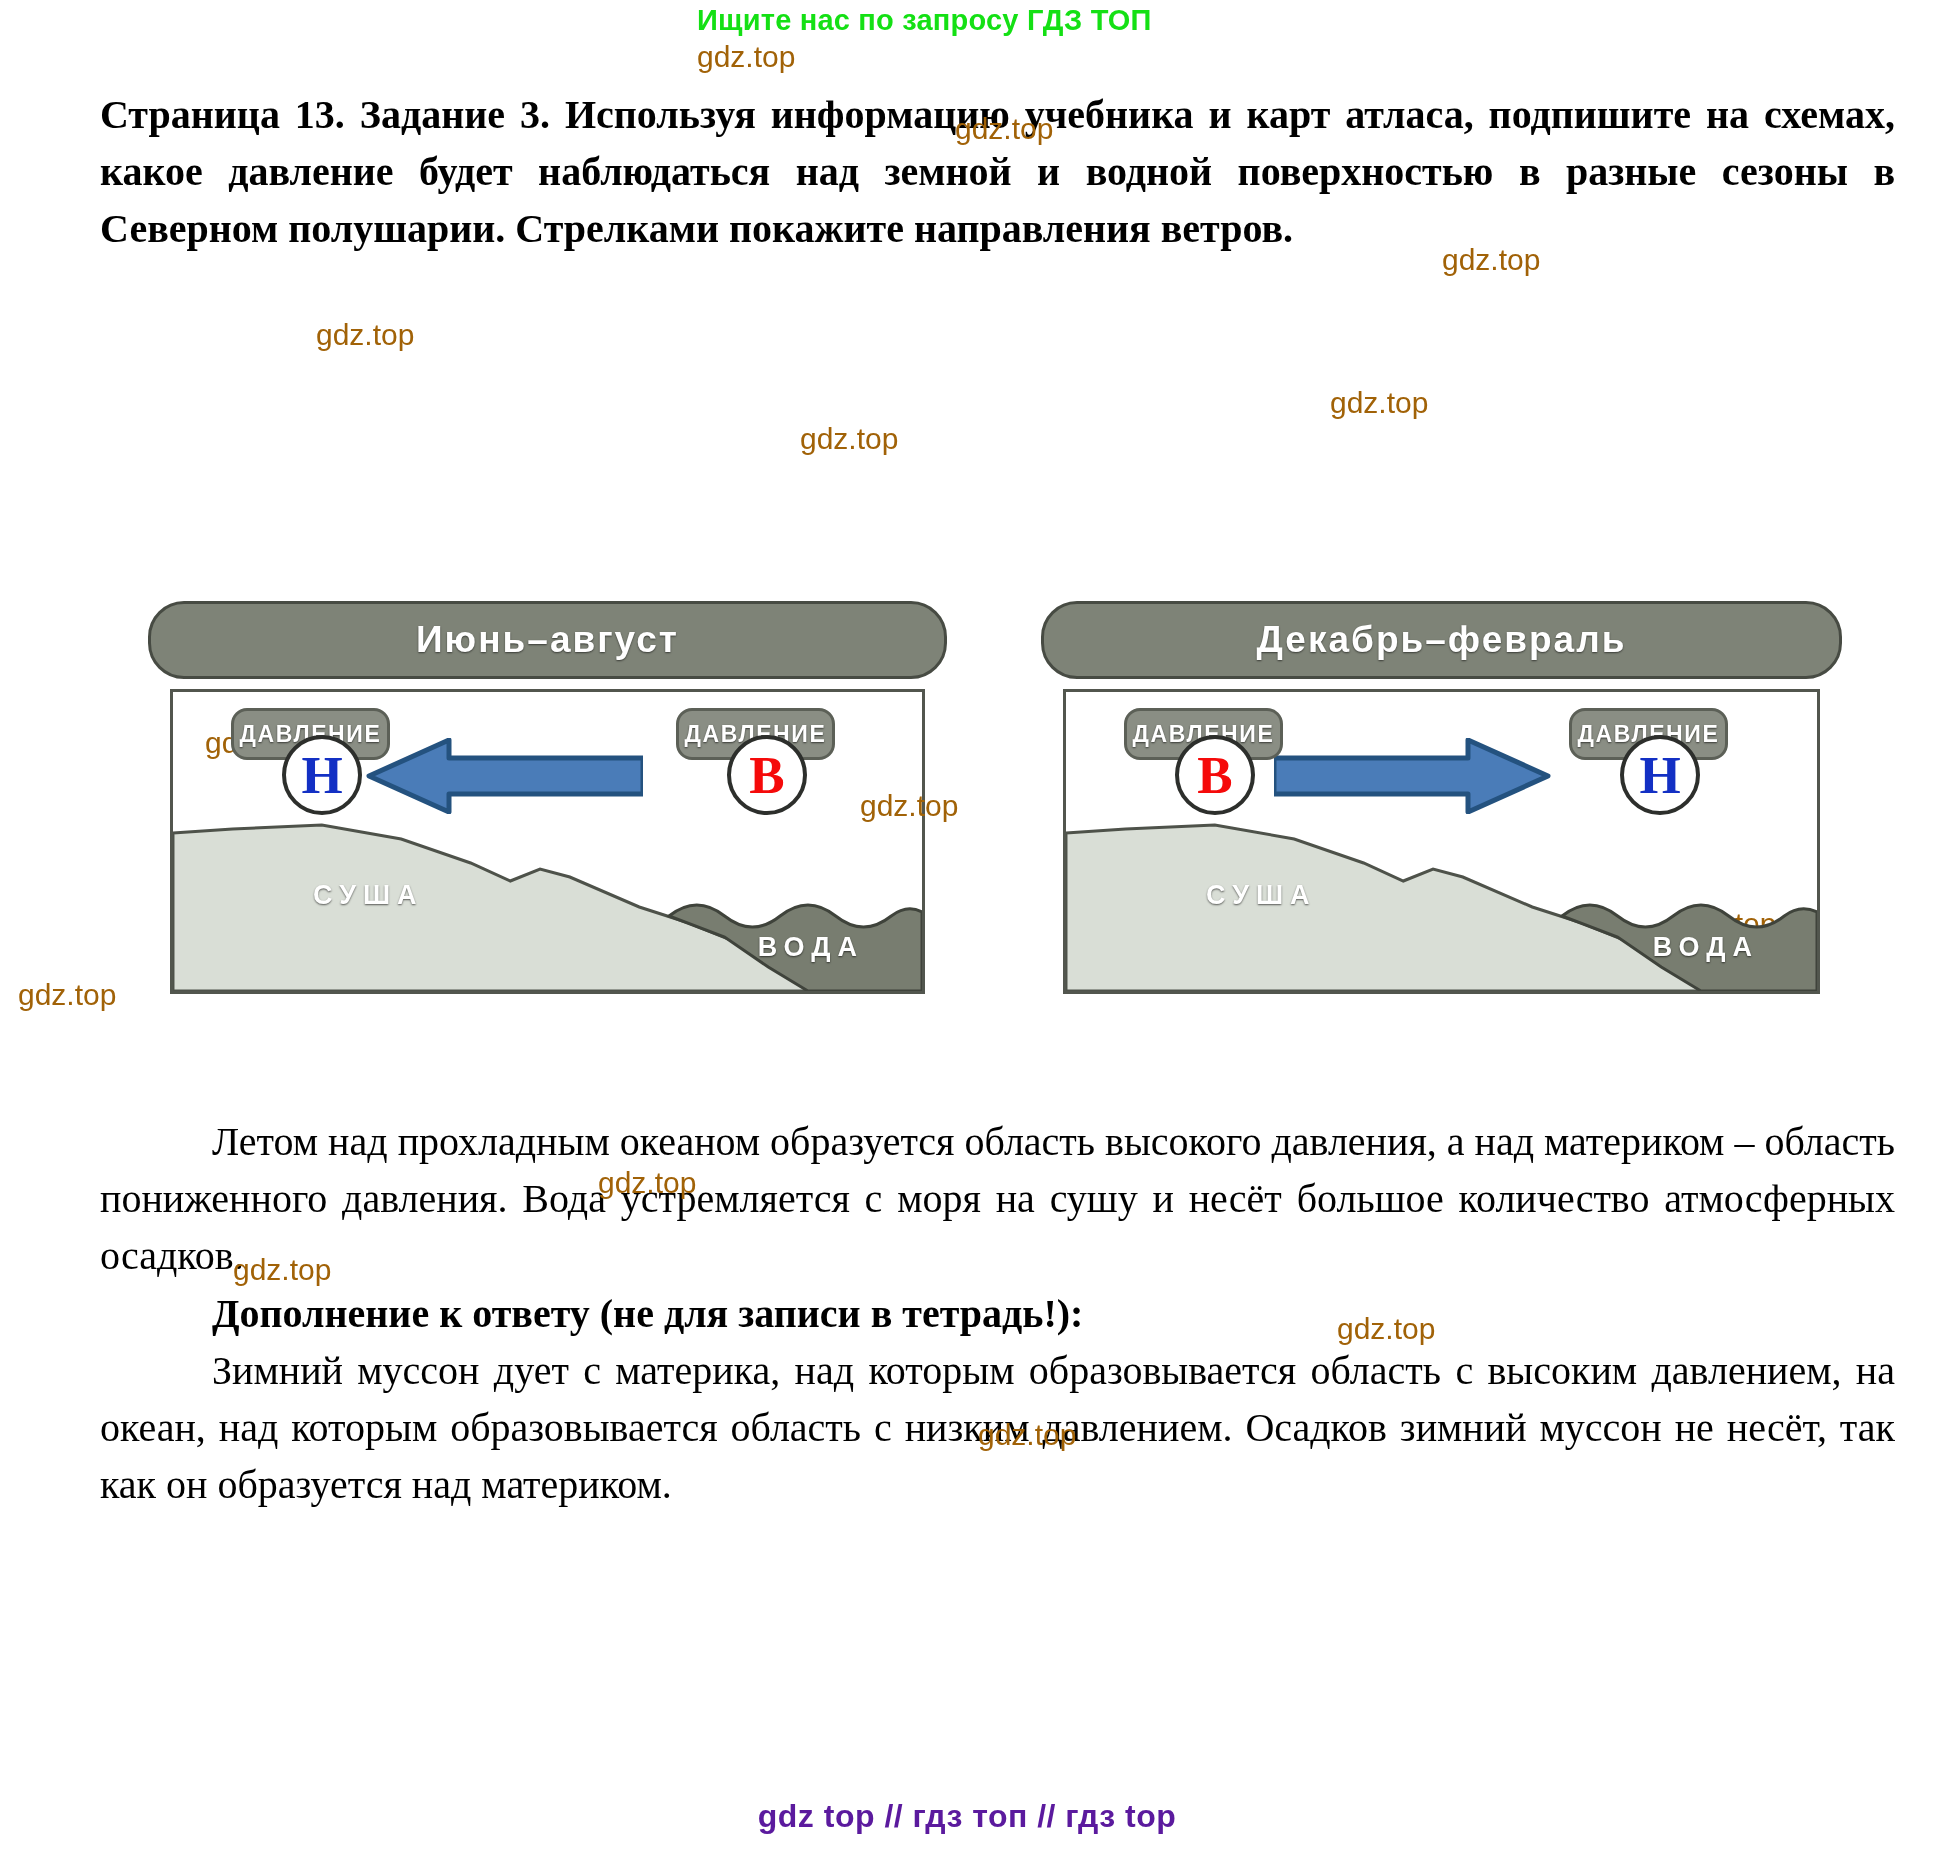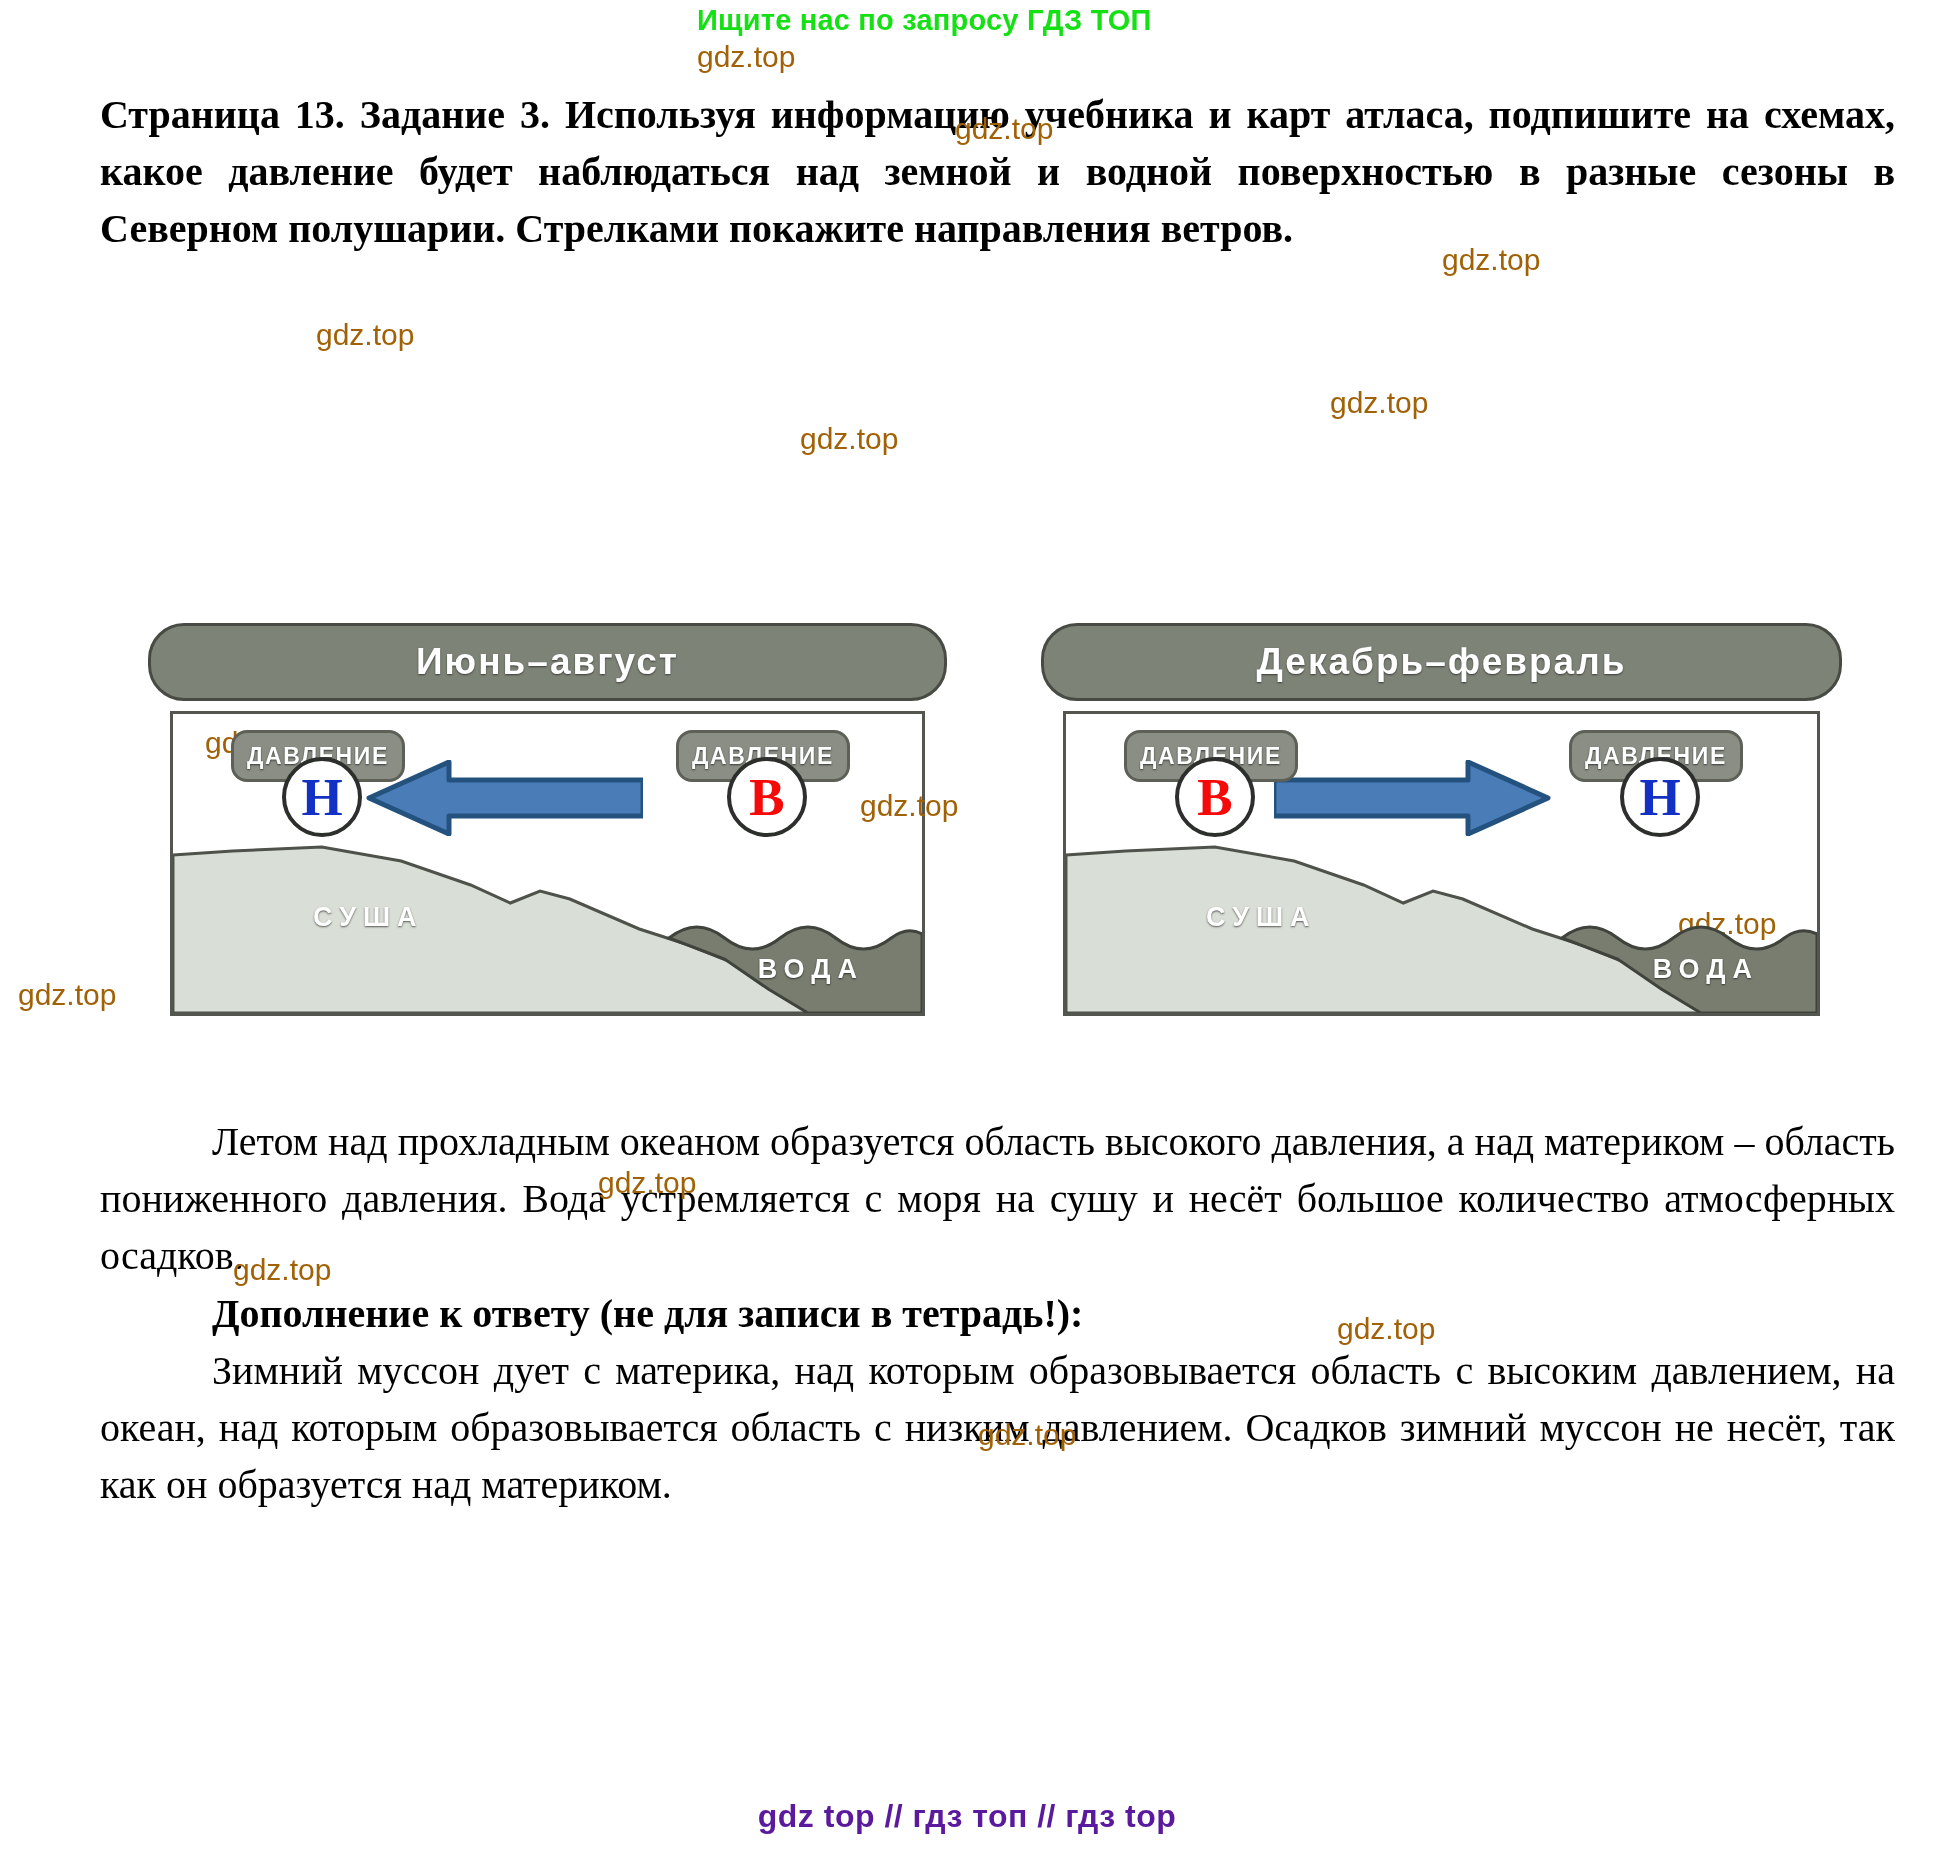"Июнь–август" .diagram-band { top: 618px -> 596px }
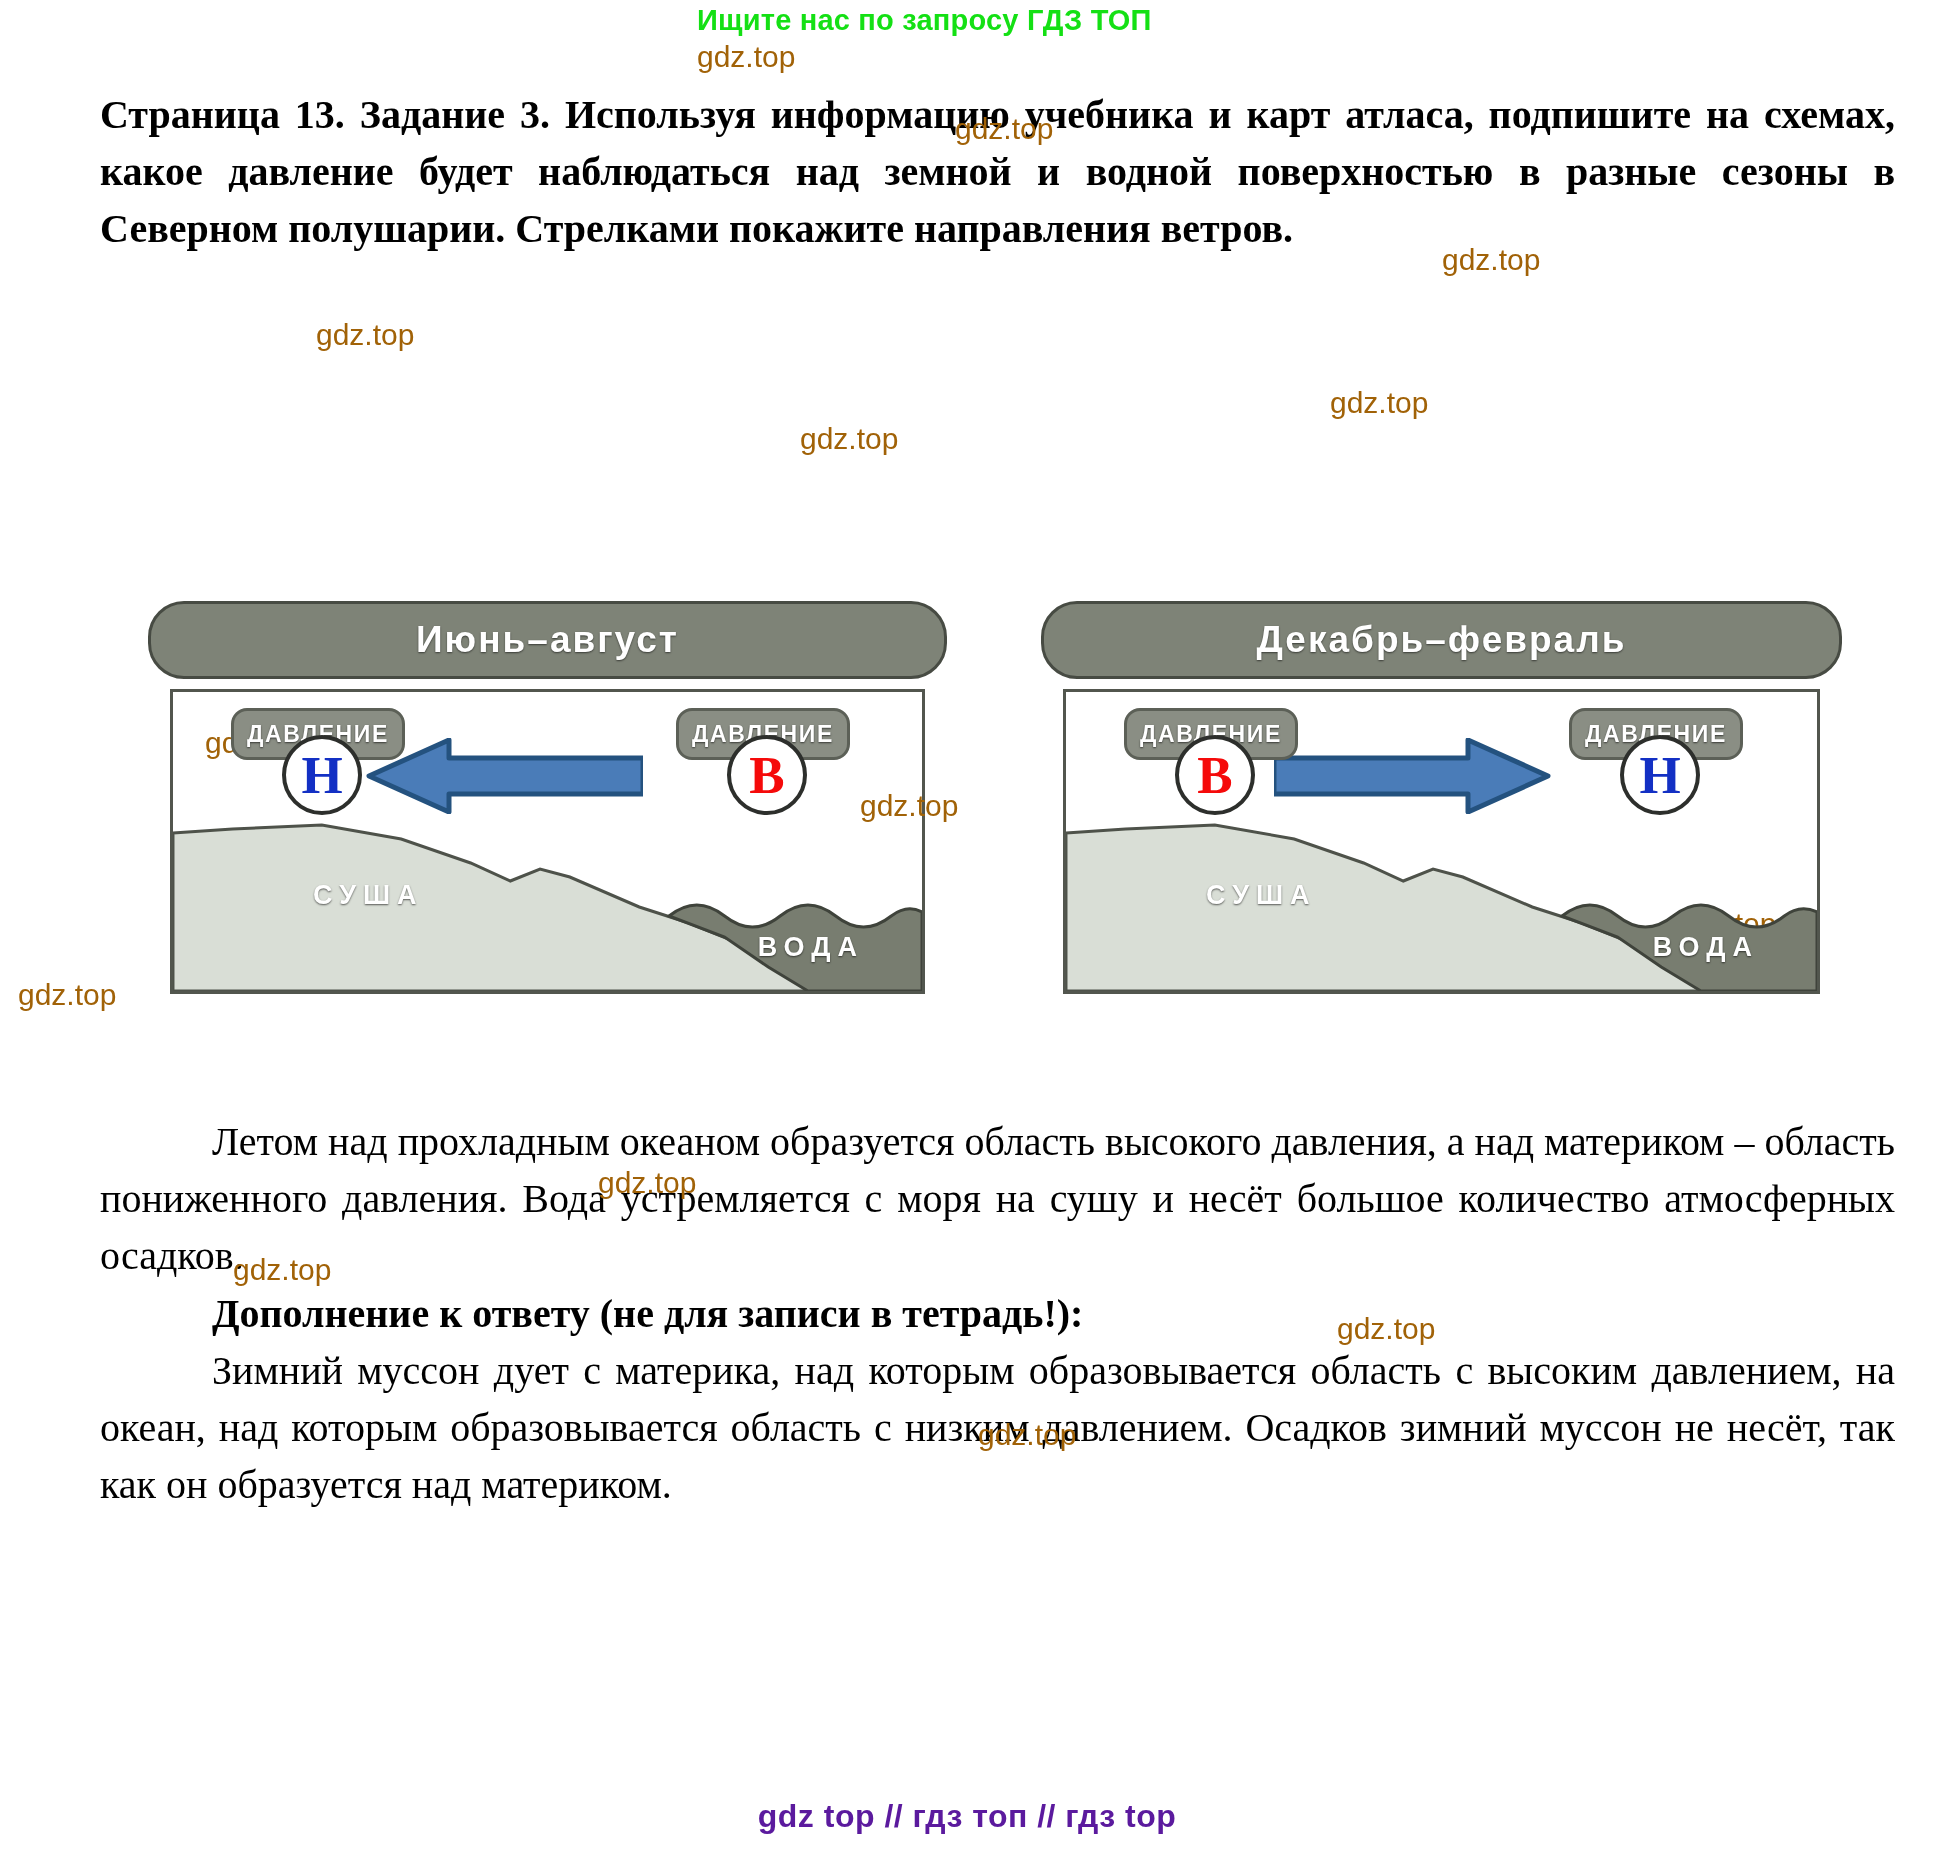"ДАВЛЕНИЕ" .pressure .badge { width: 174px -> 159px }
